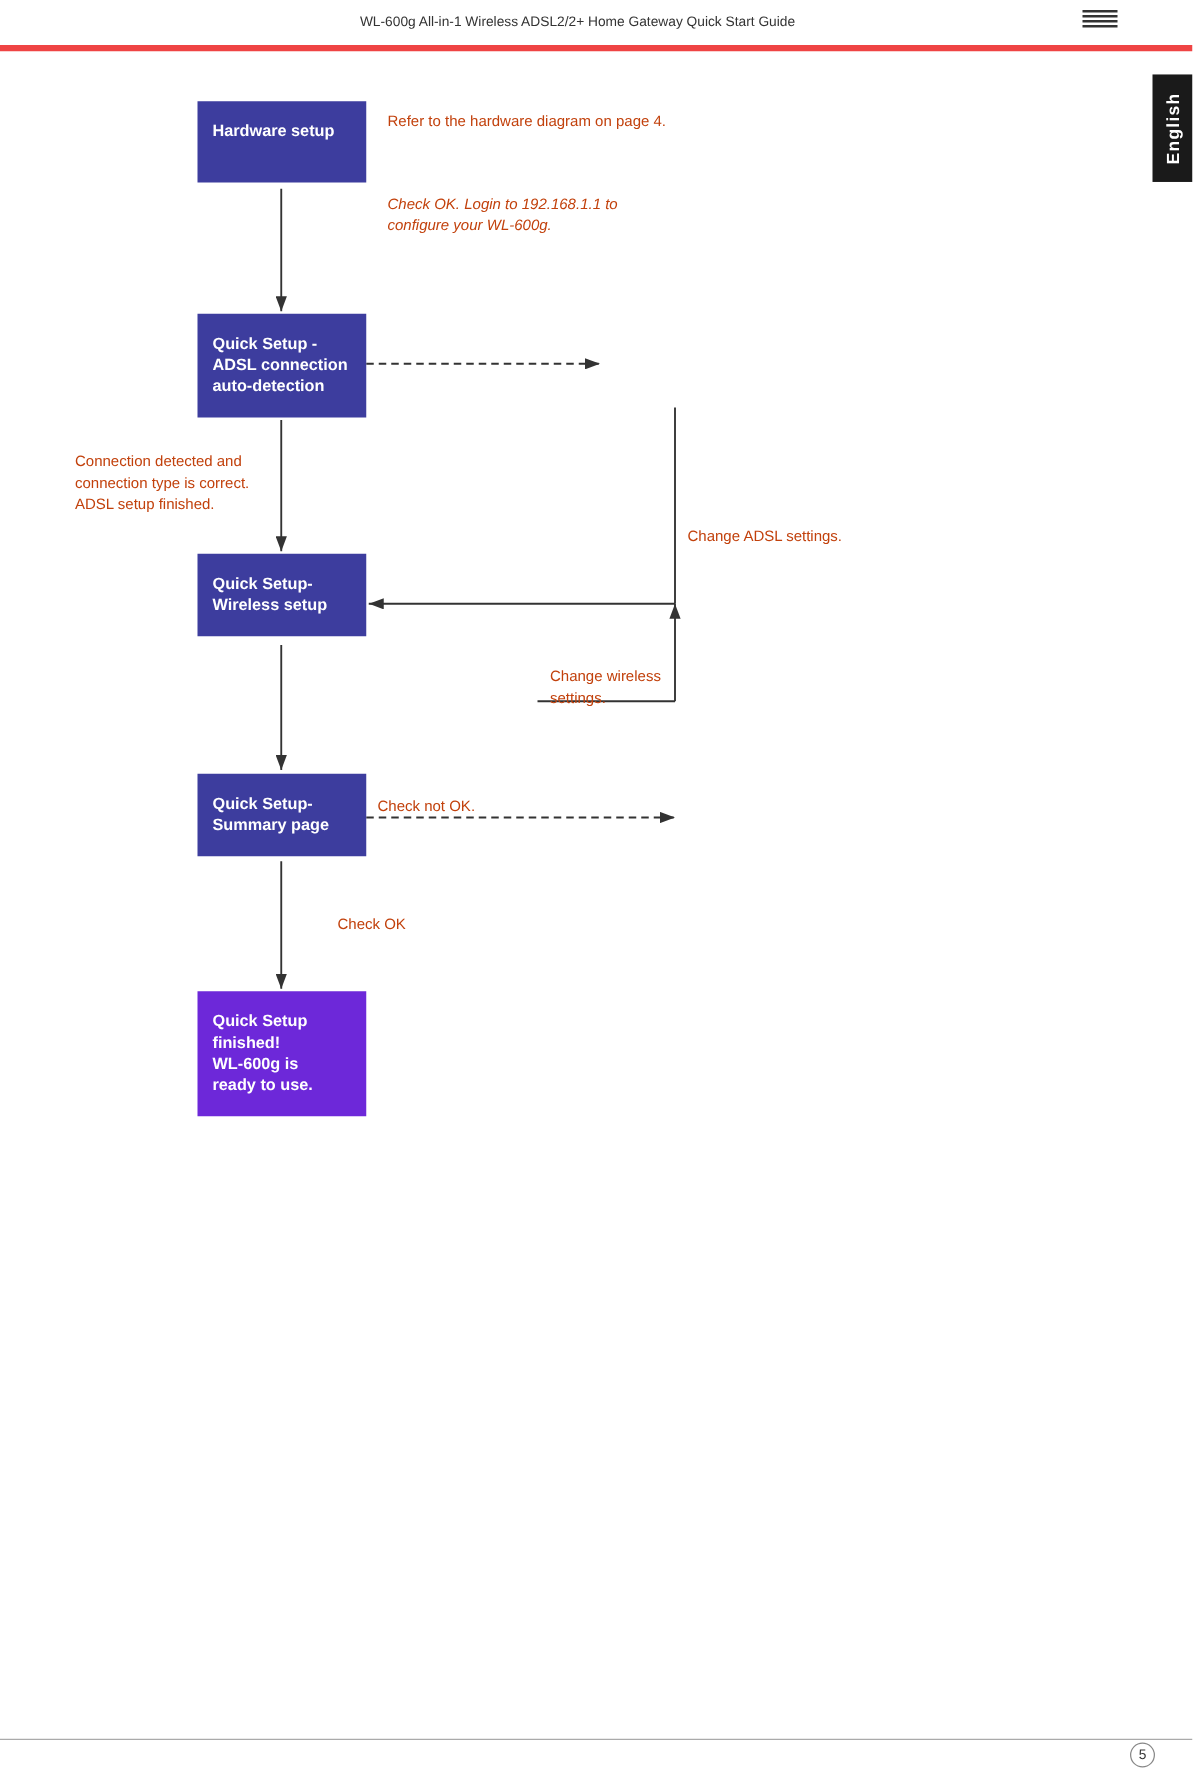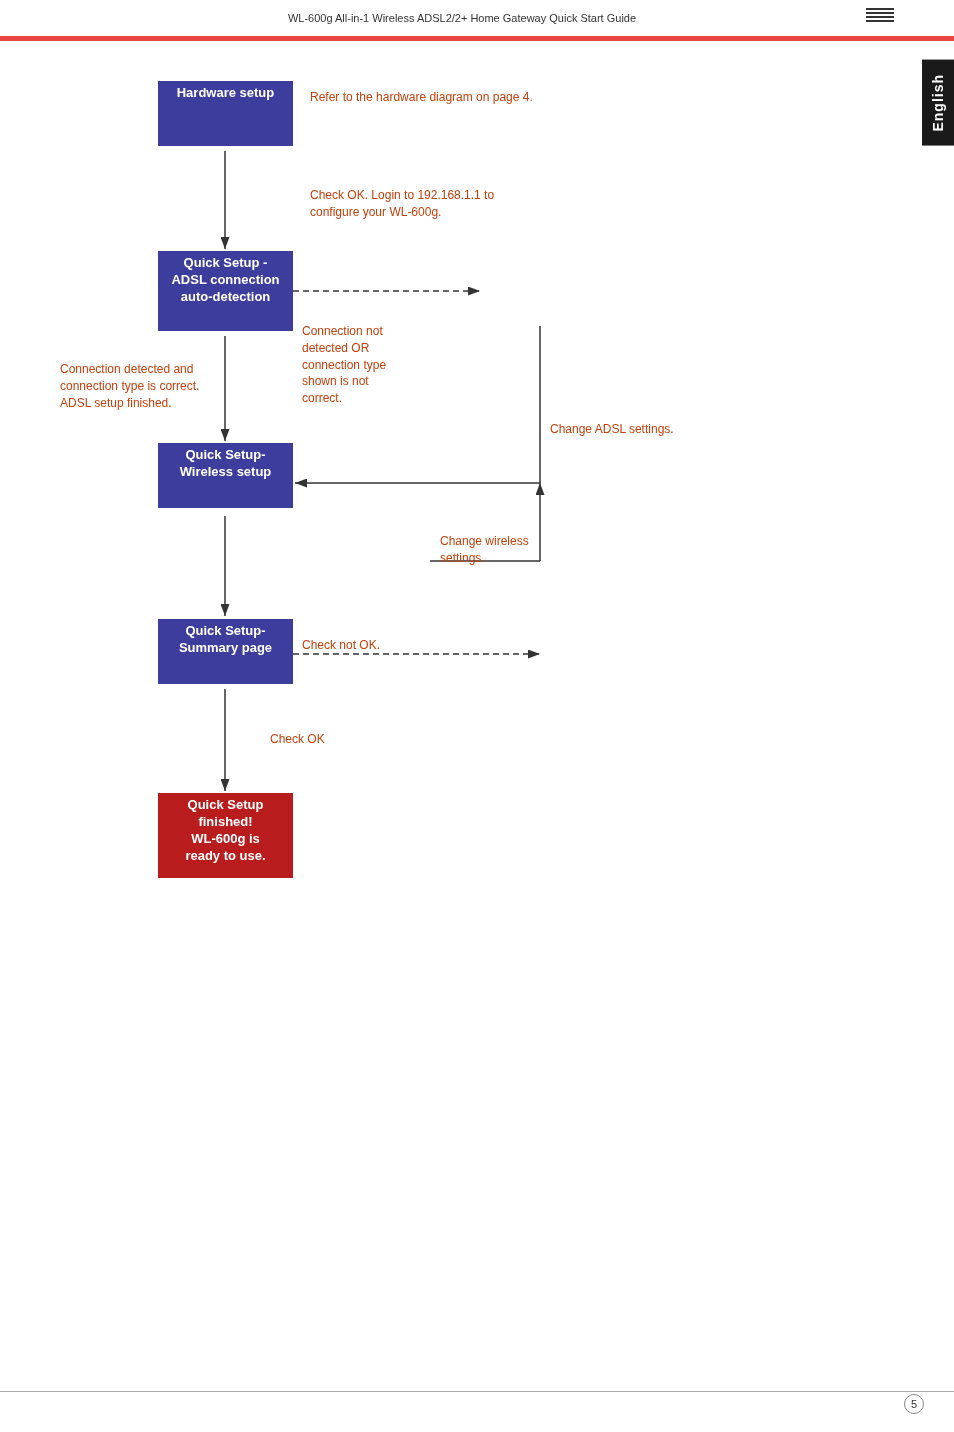"Hardware setup" .flow-box { padding: 4px 12px -> 16px 12px; text-align: center -> left }
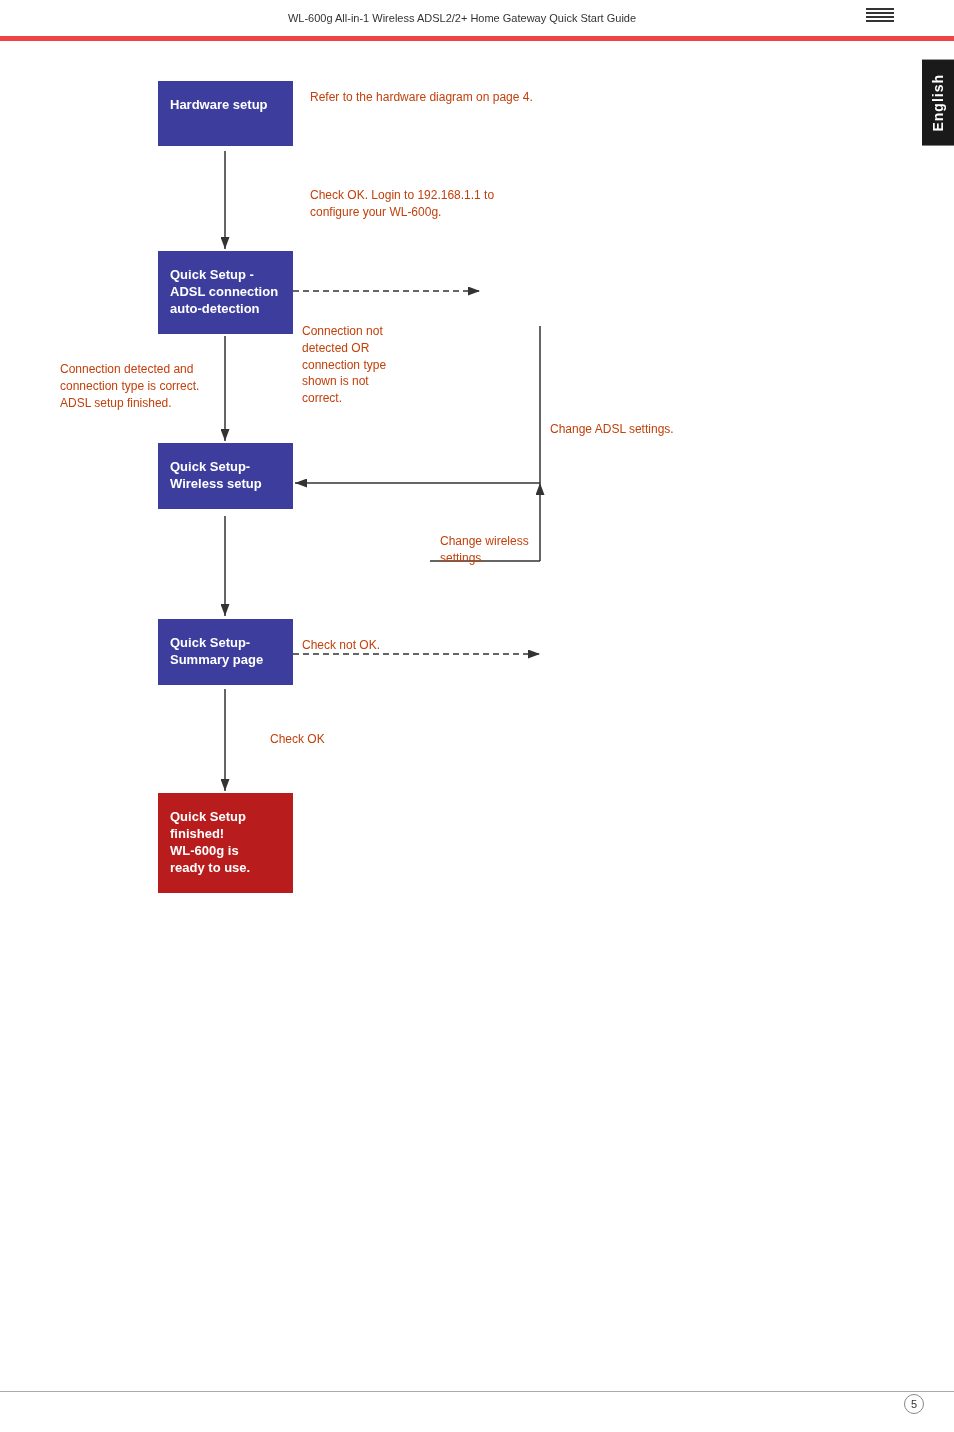"Check OK. Login to 192.168.1.1" div.annotation { font-style: none -> italic; top: 116px -> 84px }
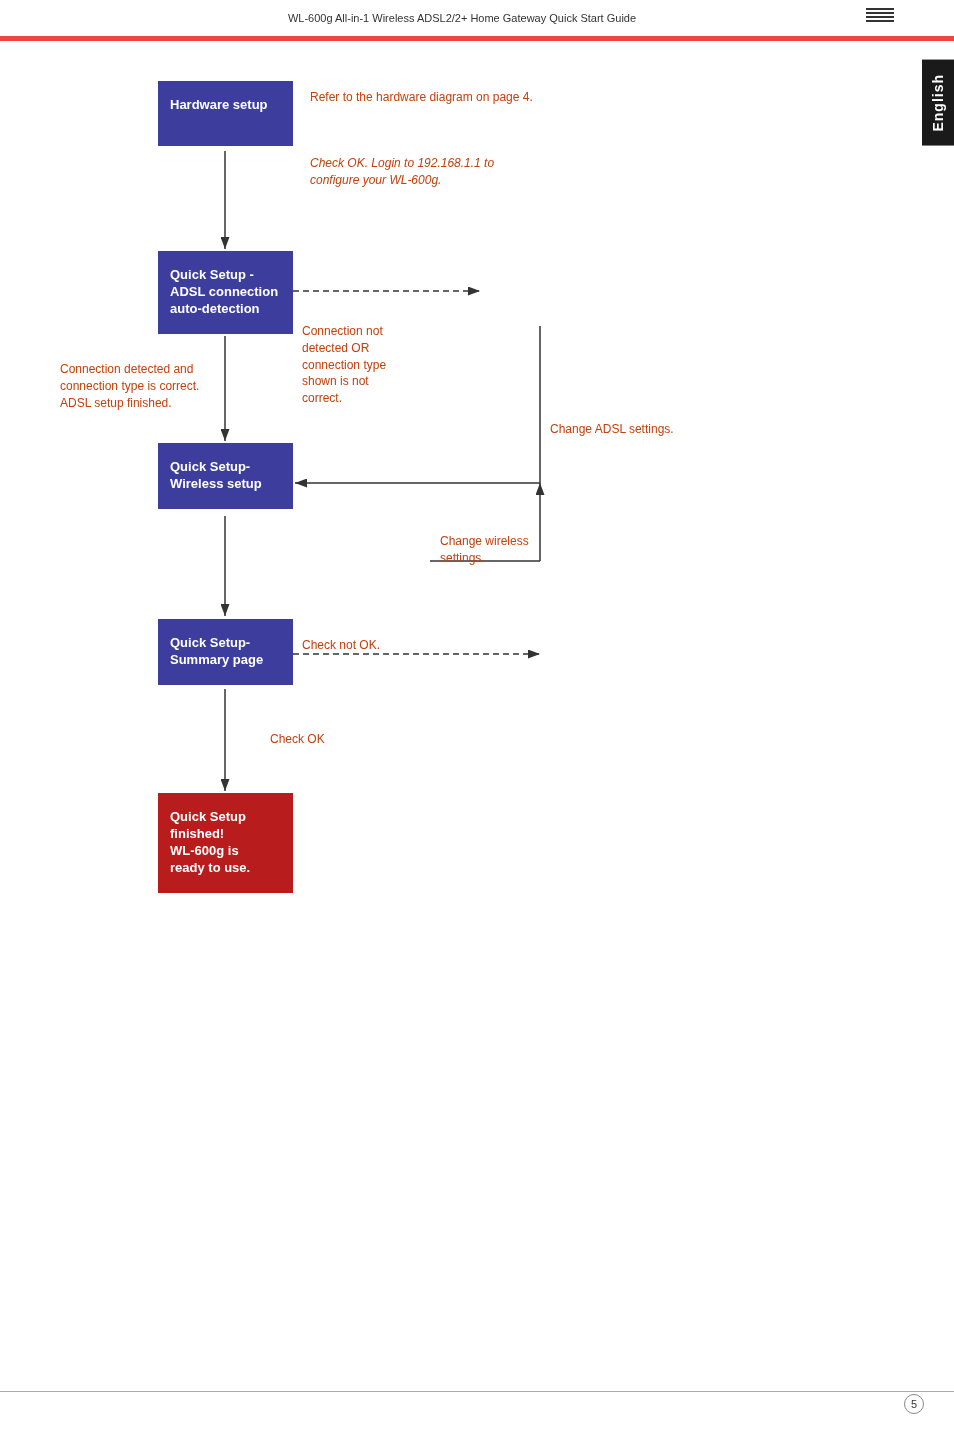"Connection not" div.annotation { html: <div> <span>Connection not<br>detected OR<br>connection type<br>shown is not<br>correct.</span> </div> -> none }
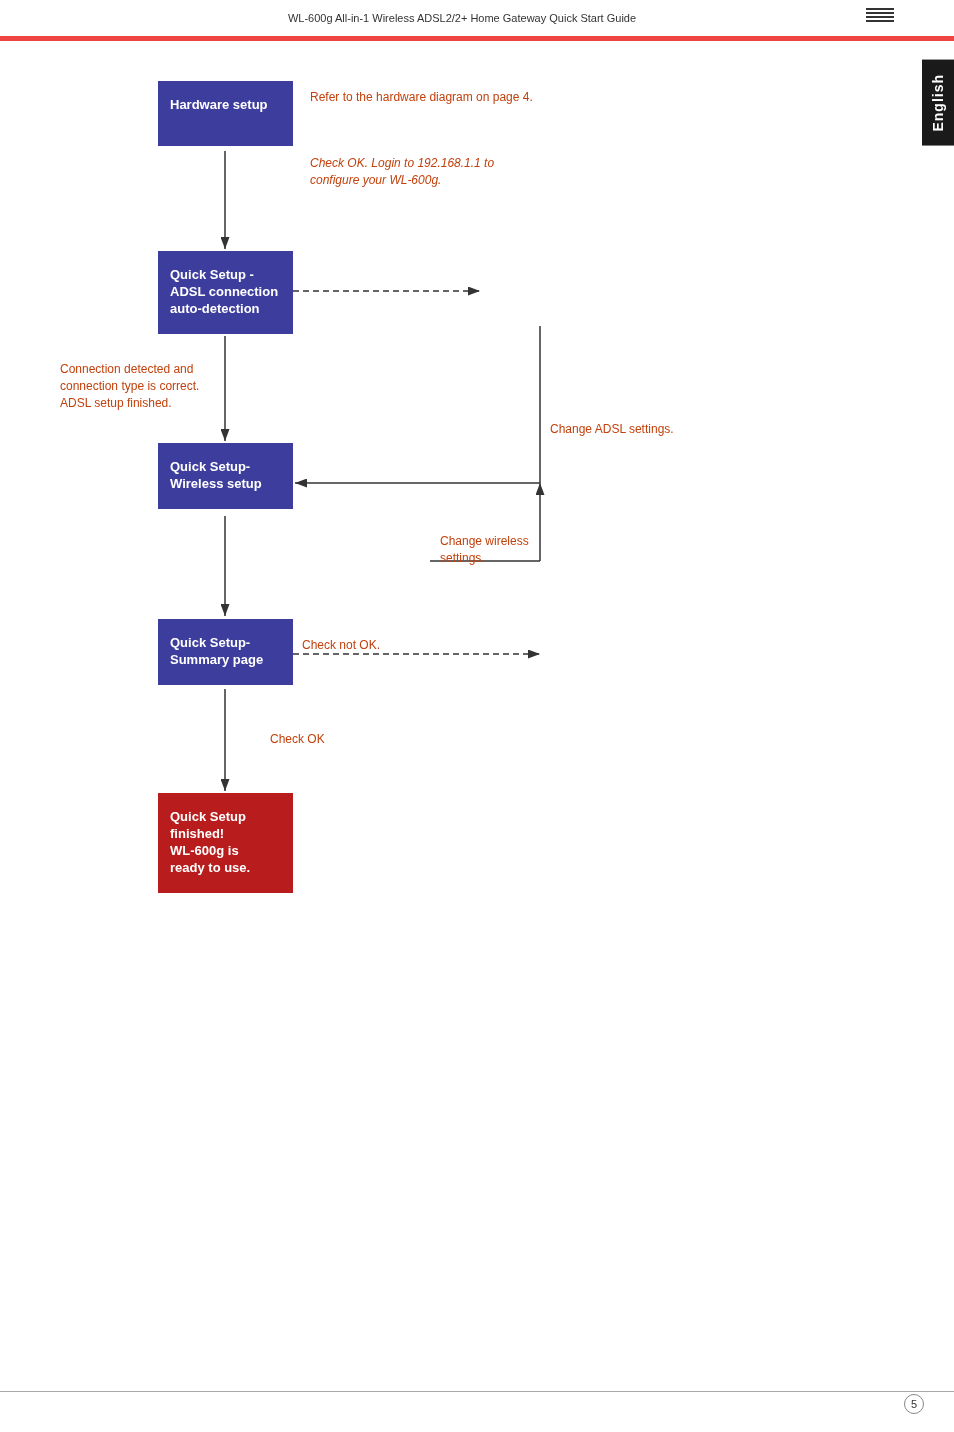"Quick Setup" .flow-box.finished { background: #b91c1c -> #6d28d9 }
